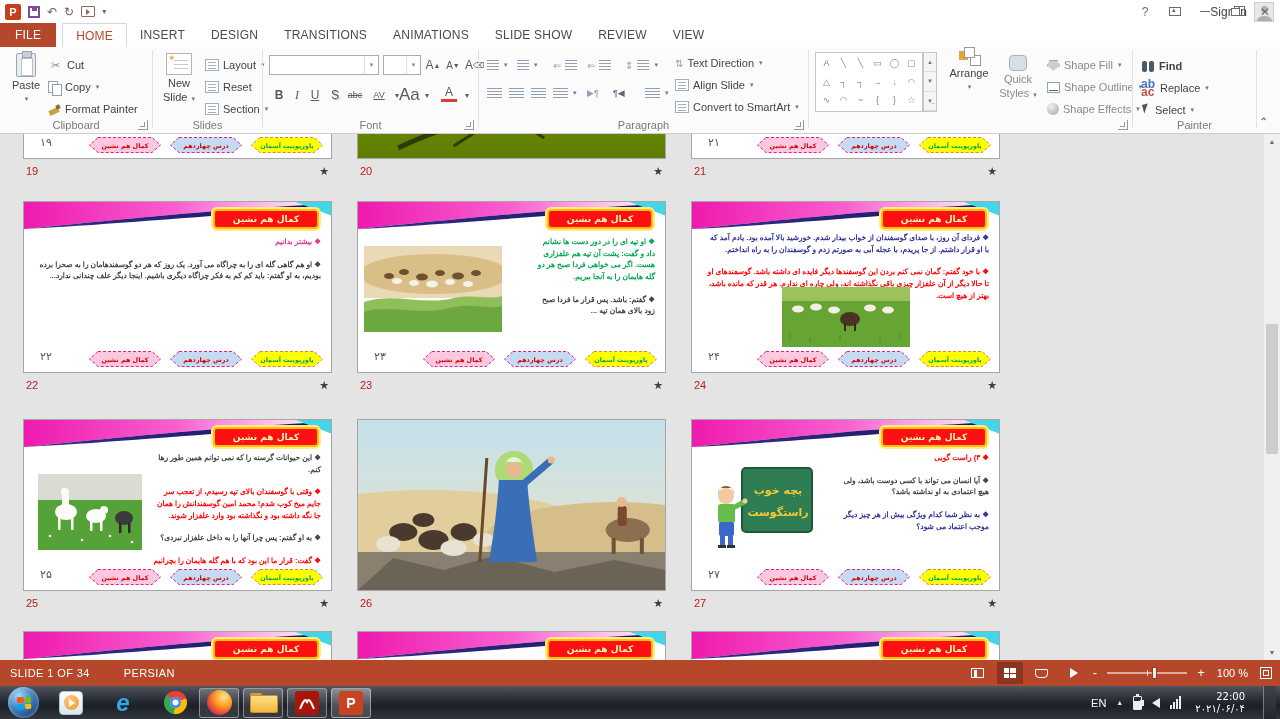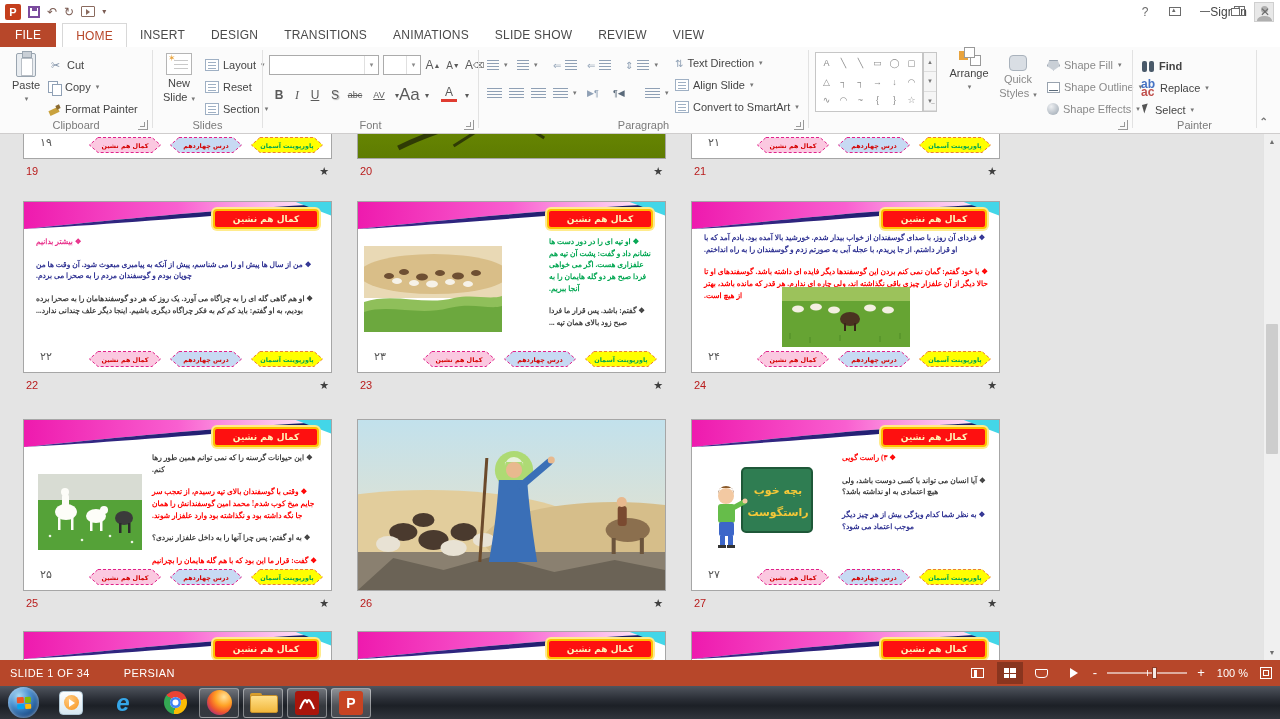"❖ بیشتر بدانیم" .bullets { font-family: Liberation Serif, serif -> Liberation Sans, sans-serif; text-align: left -> right }
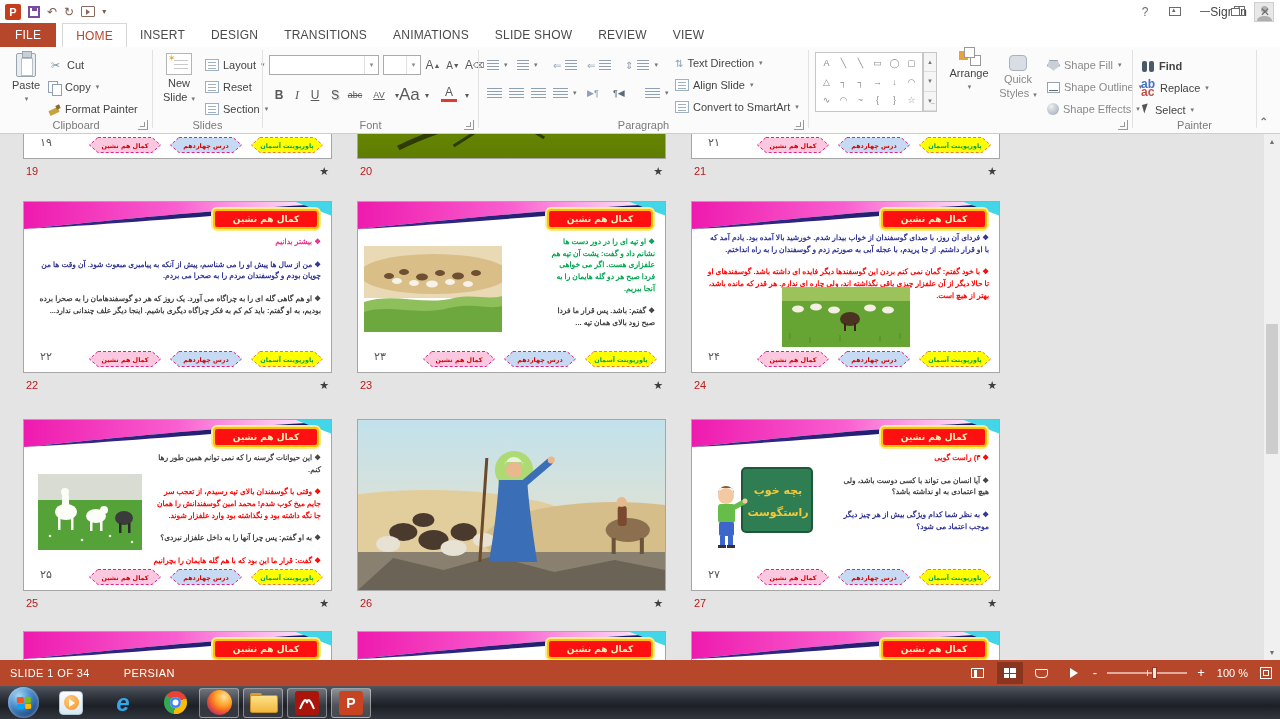"❖ او تپه ای را" div.bullets { left: 152px -> 140px }
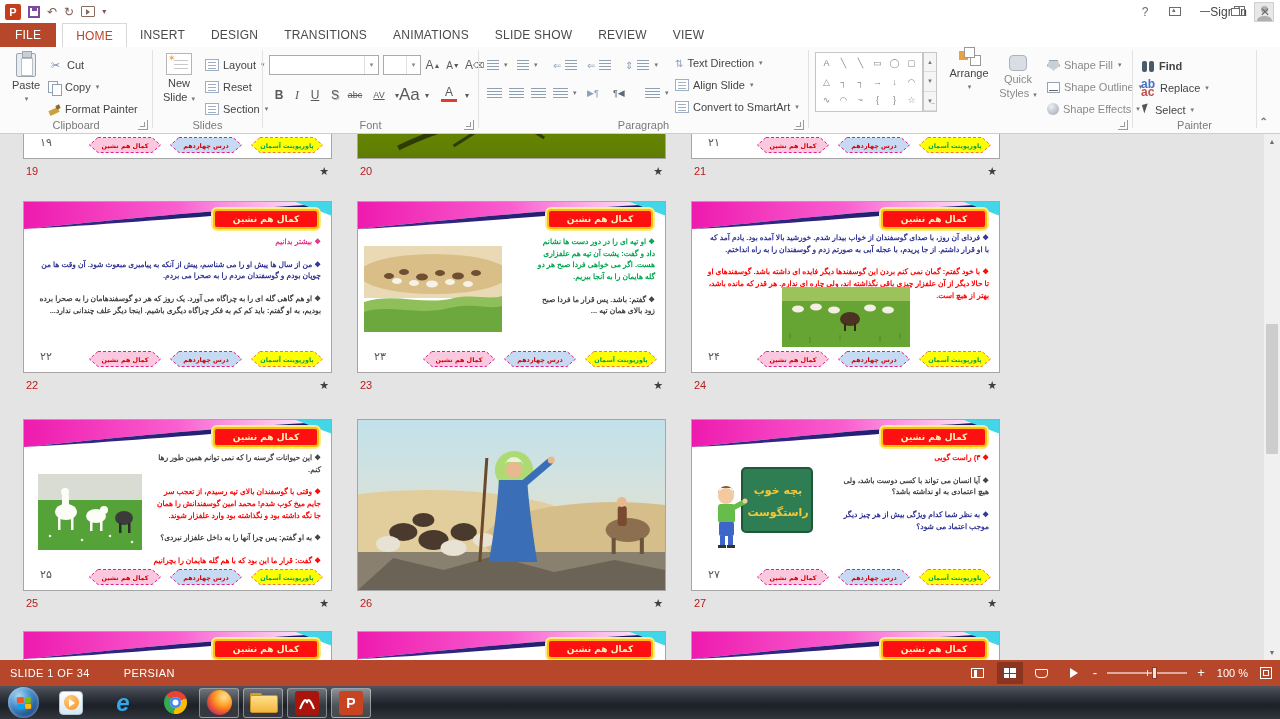"❖ من از سال ها" div.bullet { html: <div>❖ من از سال ها پیش او را می شناسم، پیش از آنکه به پیامبری مبعوث شود. آن وقت ها من چوپان بودم و گوسفندان مردم را به صحرا می بردم.</div> -> none }
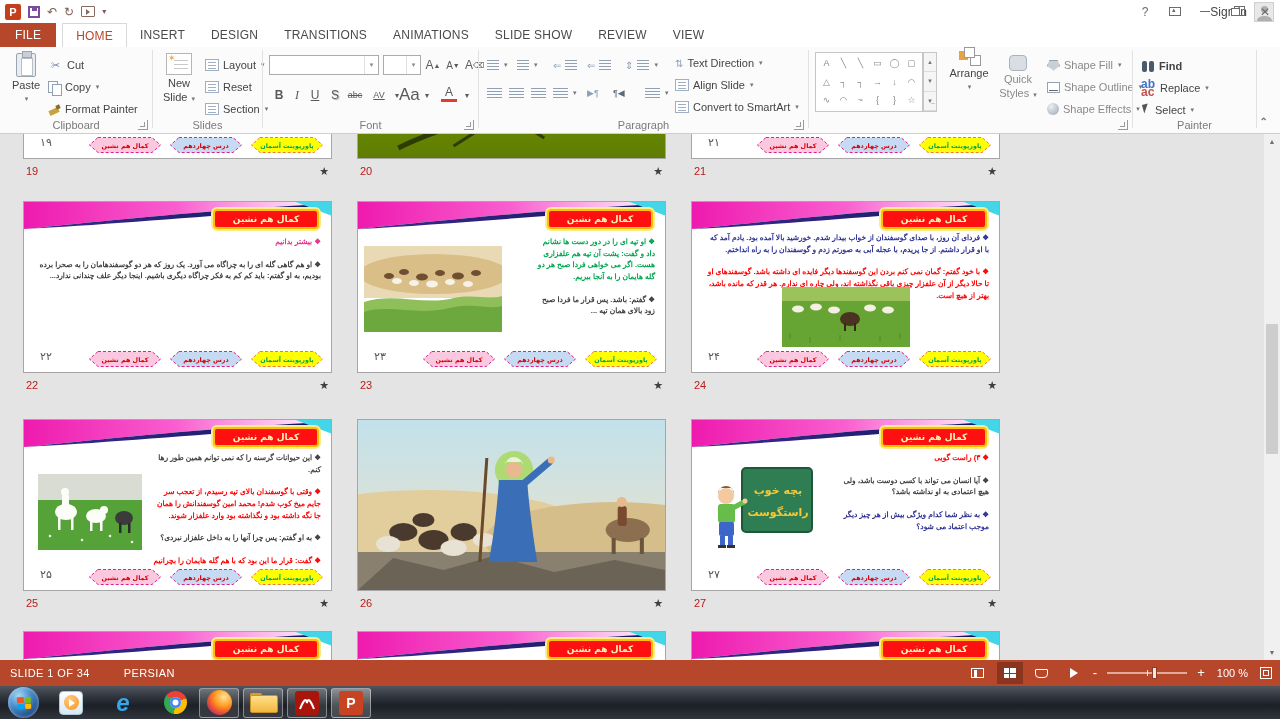"EN" div.tray { html: none -> <div> <span>EN</span> <span>▲</span> <span></span> <span></span> <span> <i></i> <i></i> <i></i> <i></i> </span> <div> <div>22:00</div> <div>۲۰۲۱/۰۶/۰۴</div> </div> <div></div> </div> }
